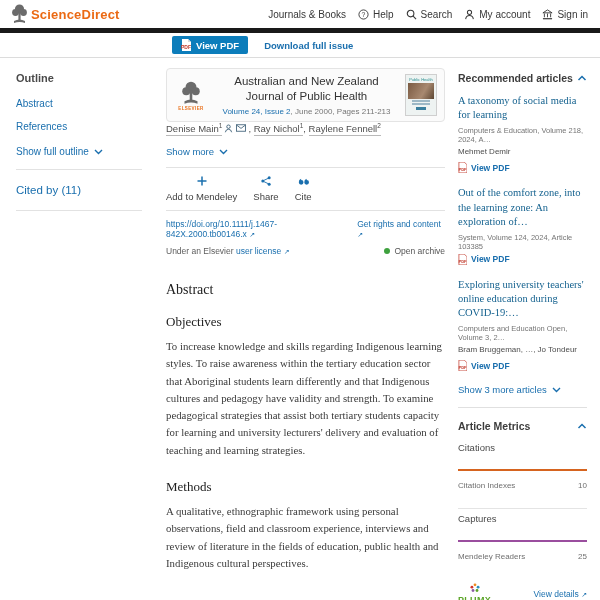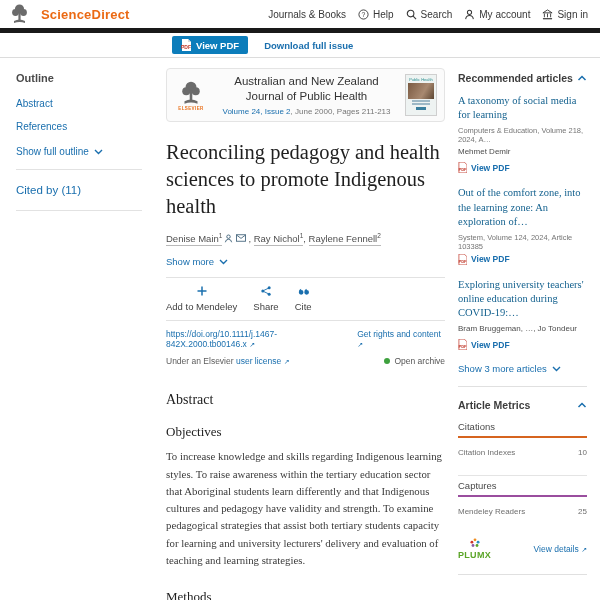"ScienceDirect" .brand { gap: 12px -> 2px }
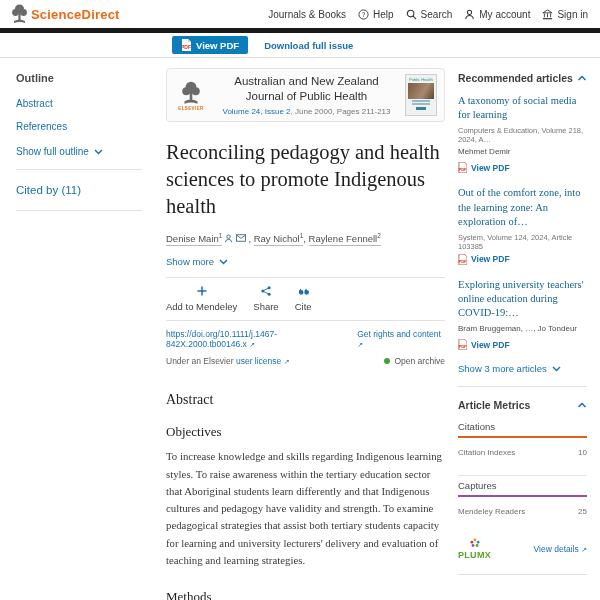"Reconciling pedagogy and health sciences" h1.title { html: <h1>Reconciling pedagogy and health sciences to promote Indigenous health</h1> -> none }
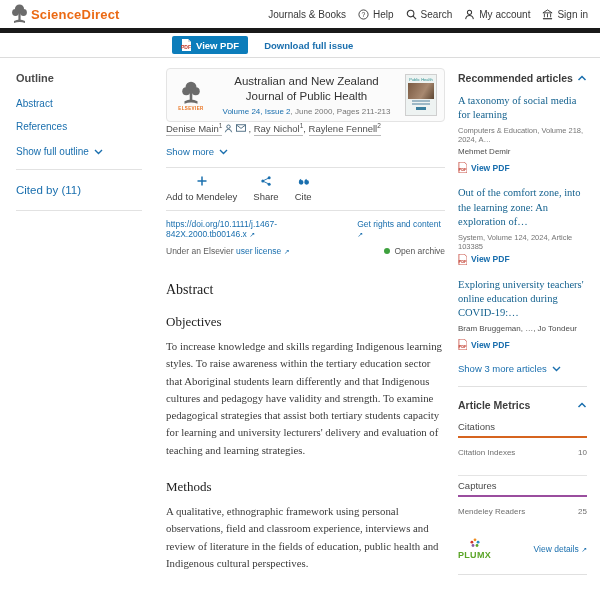"Computers and Education Open, Volume" div.rec-src { html: none -> <div>Computers and Education Open, Volume 3, 2…</div> }
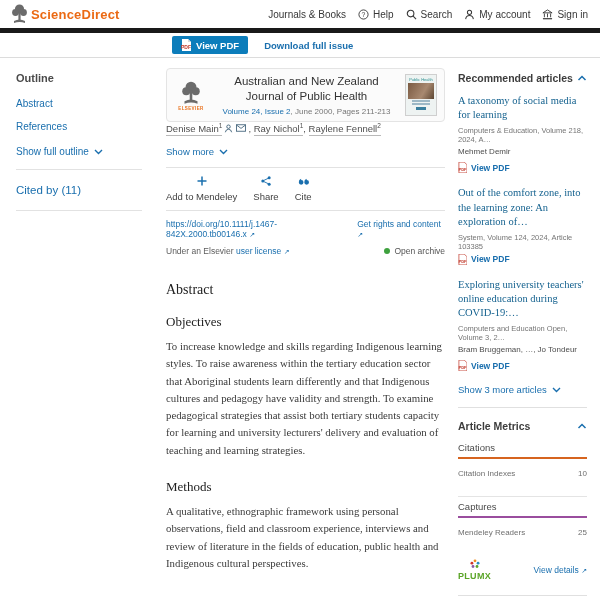"Citations" .metric-label { padding-bottom: 4px -> 16px }
